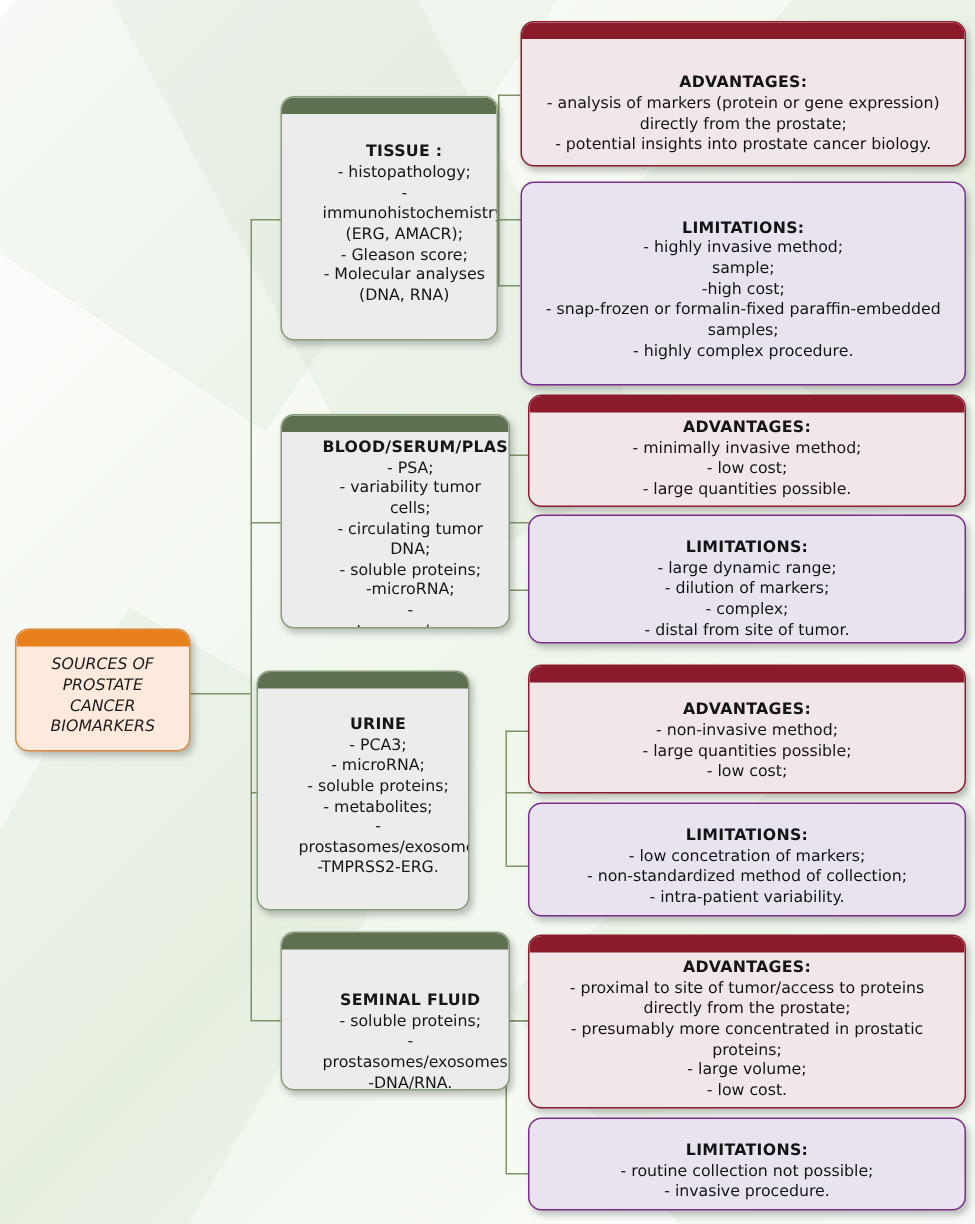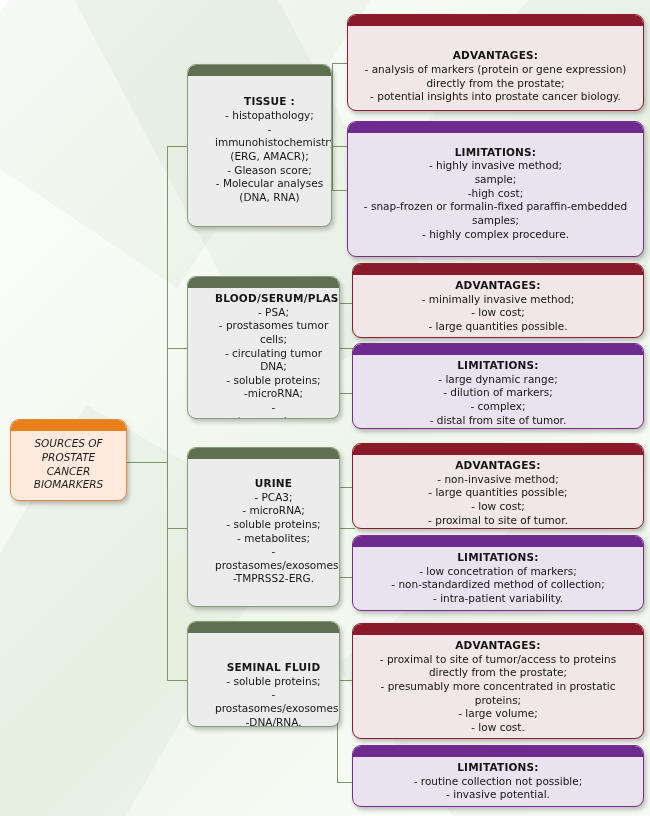"LIMITATIONS:" .card.lim { align-items: none -> center }
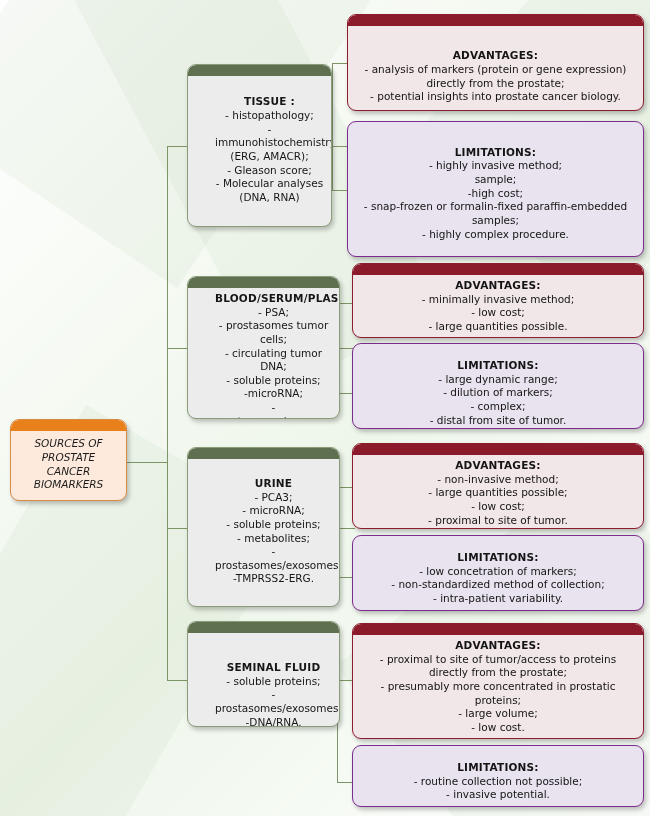"- prostasomes tumor cells;" span.ln { text: prostasomes -> variability }
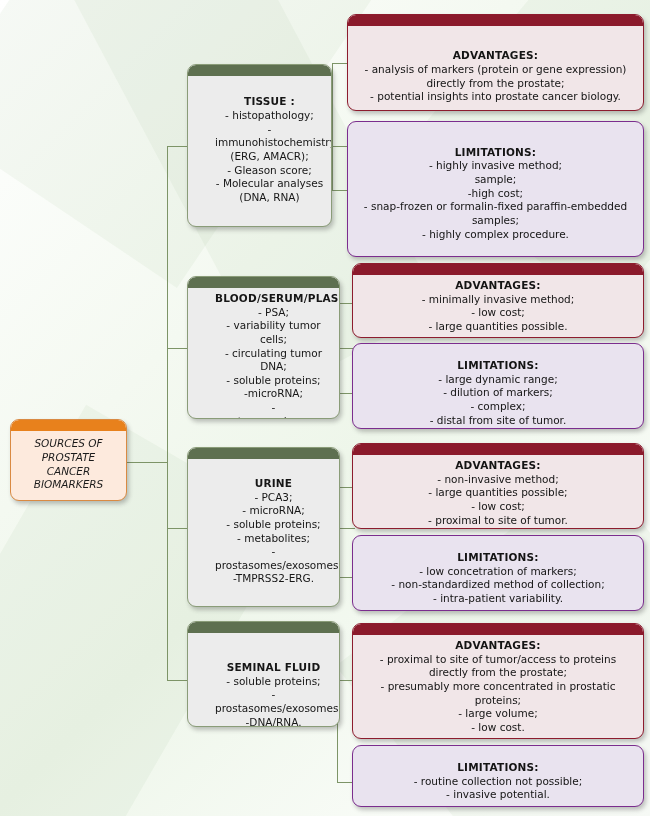"URINE" div.card { left: 187px -> 171px; width: 153px -> 142px }
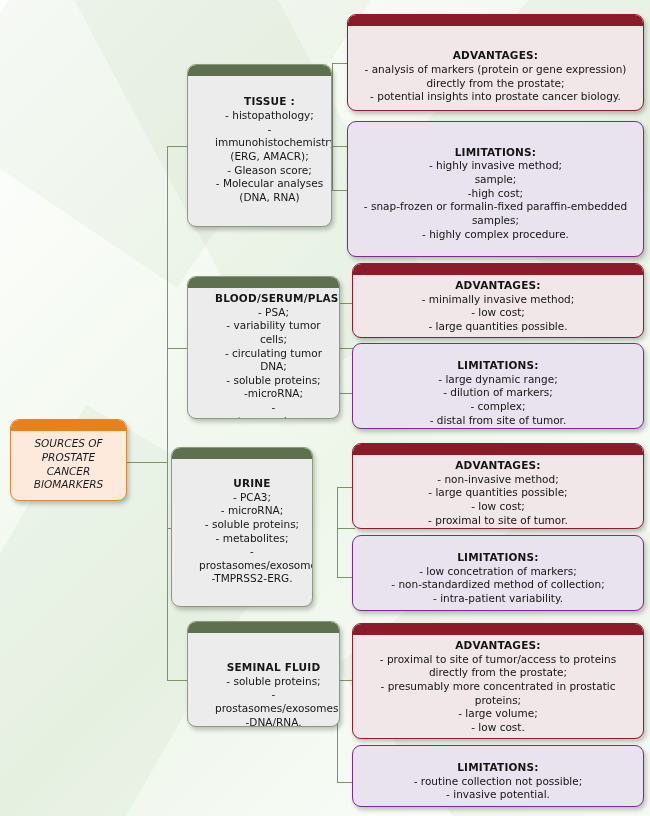"- proximal to site of tumor." span.ln { html: <span>- proximal to site of tumor.</span> -> none }
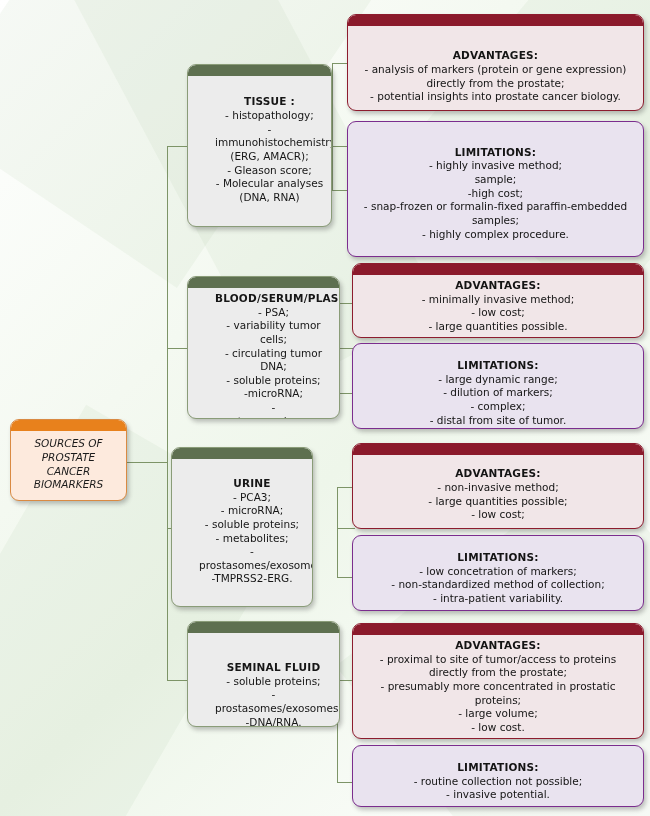"- invasive potential." span.ln { text: potential -> procedure }
